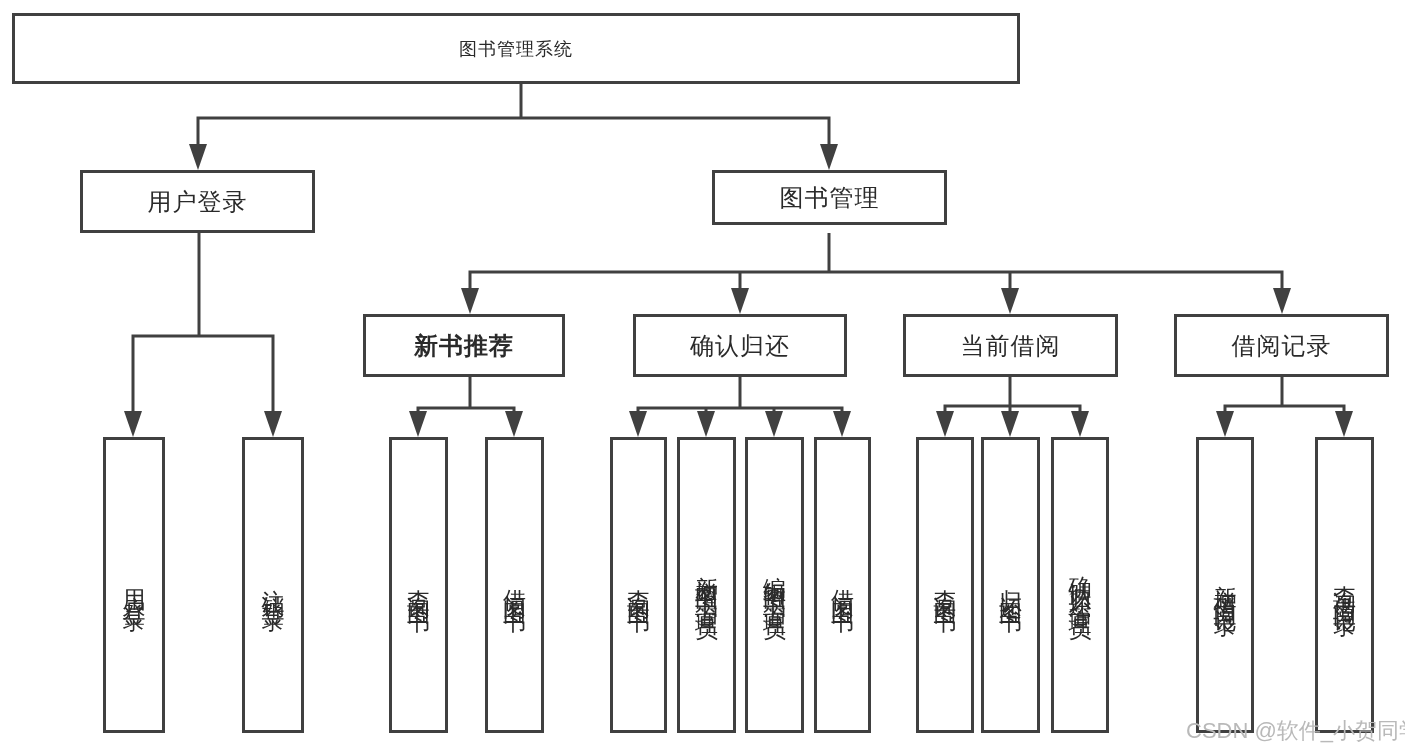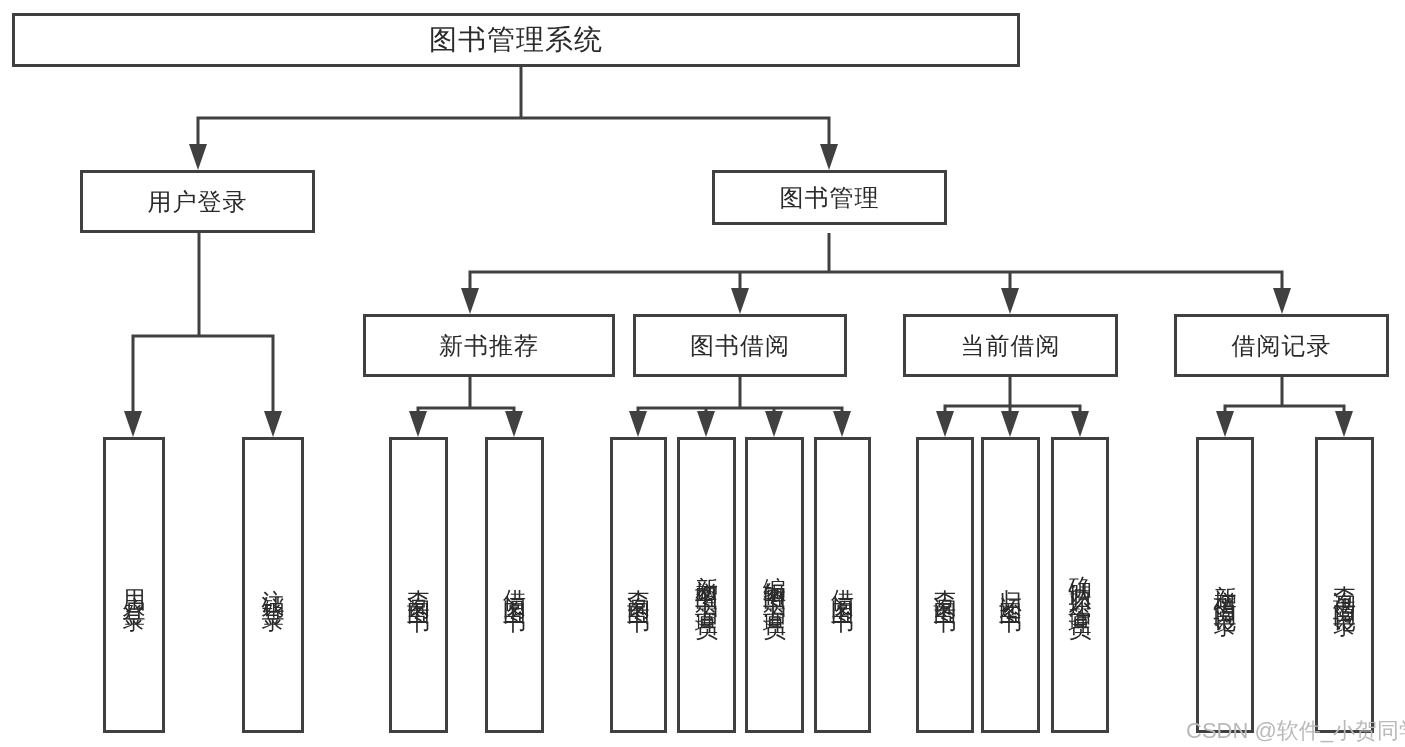"图书管理系统" .root { font-size: 28px -> 18px; height: 54px -> 71px }
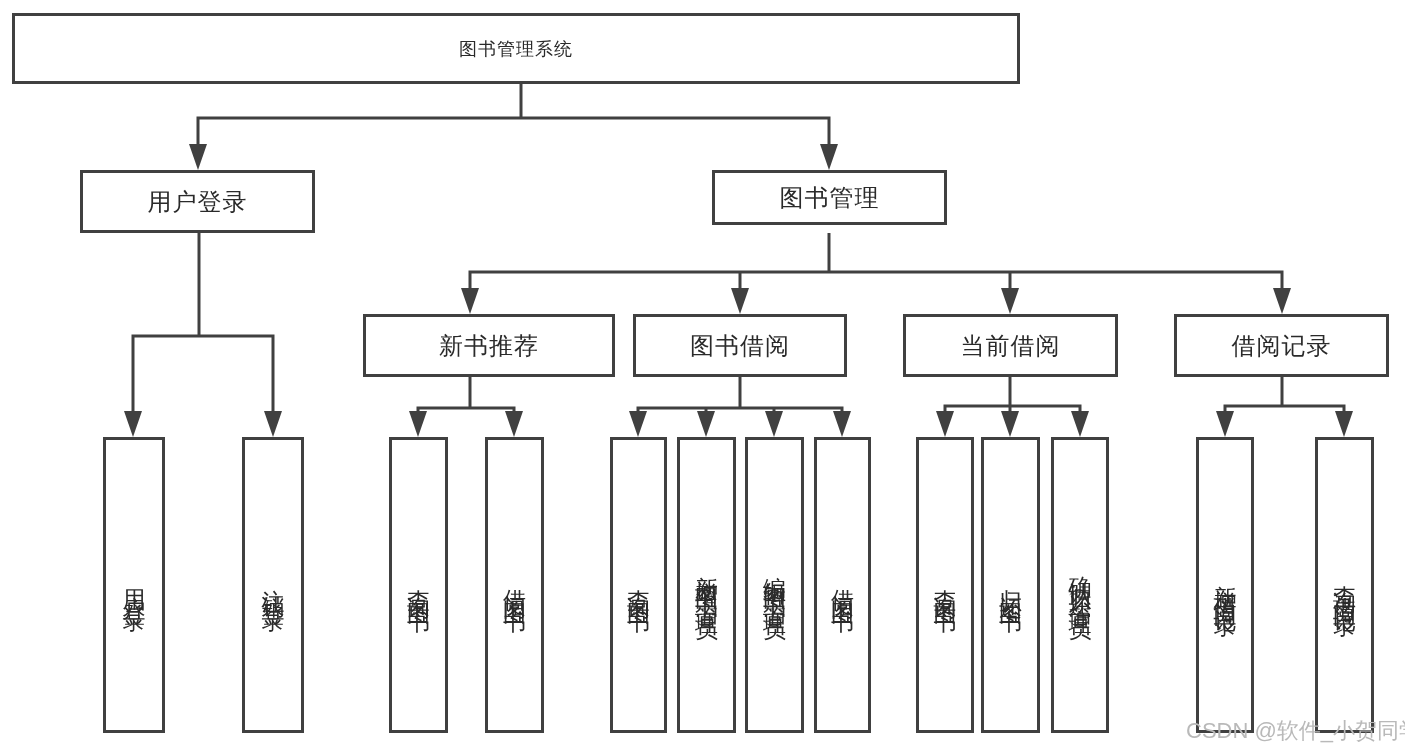"新书推荐" .l3a { font-weight: none -> bold; width: 252px -> 202px }
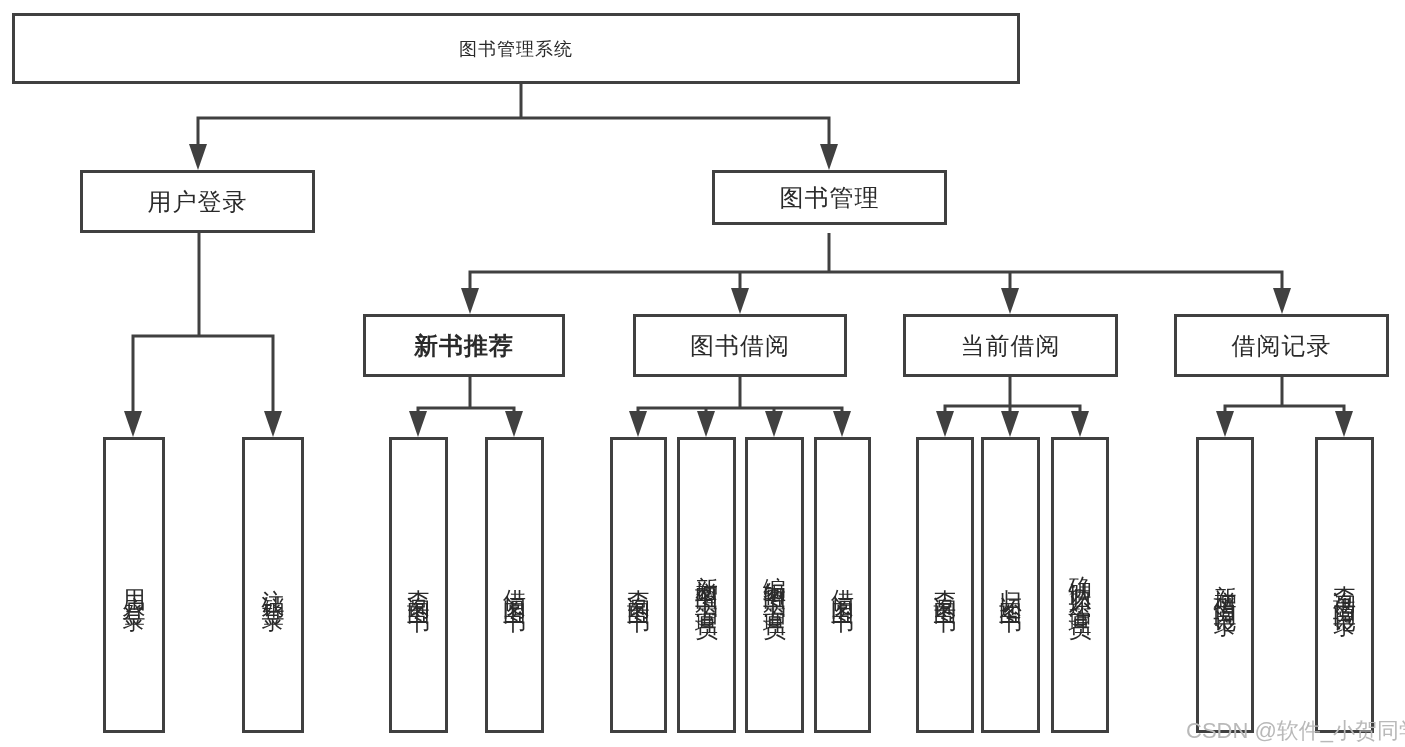"图书借阅" div.box { text: 图书借阅 -> 确认归还 }
